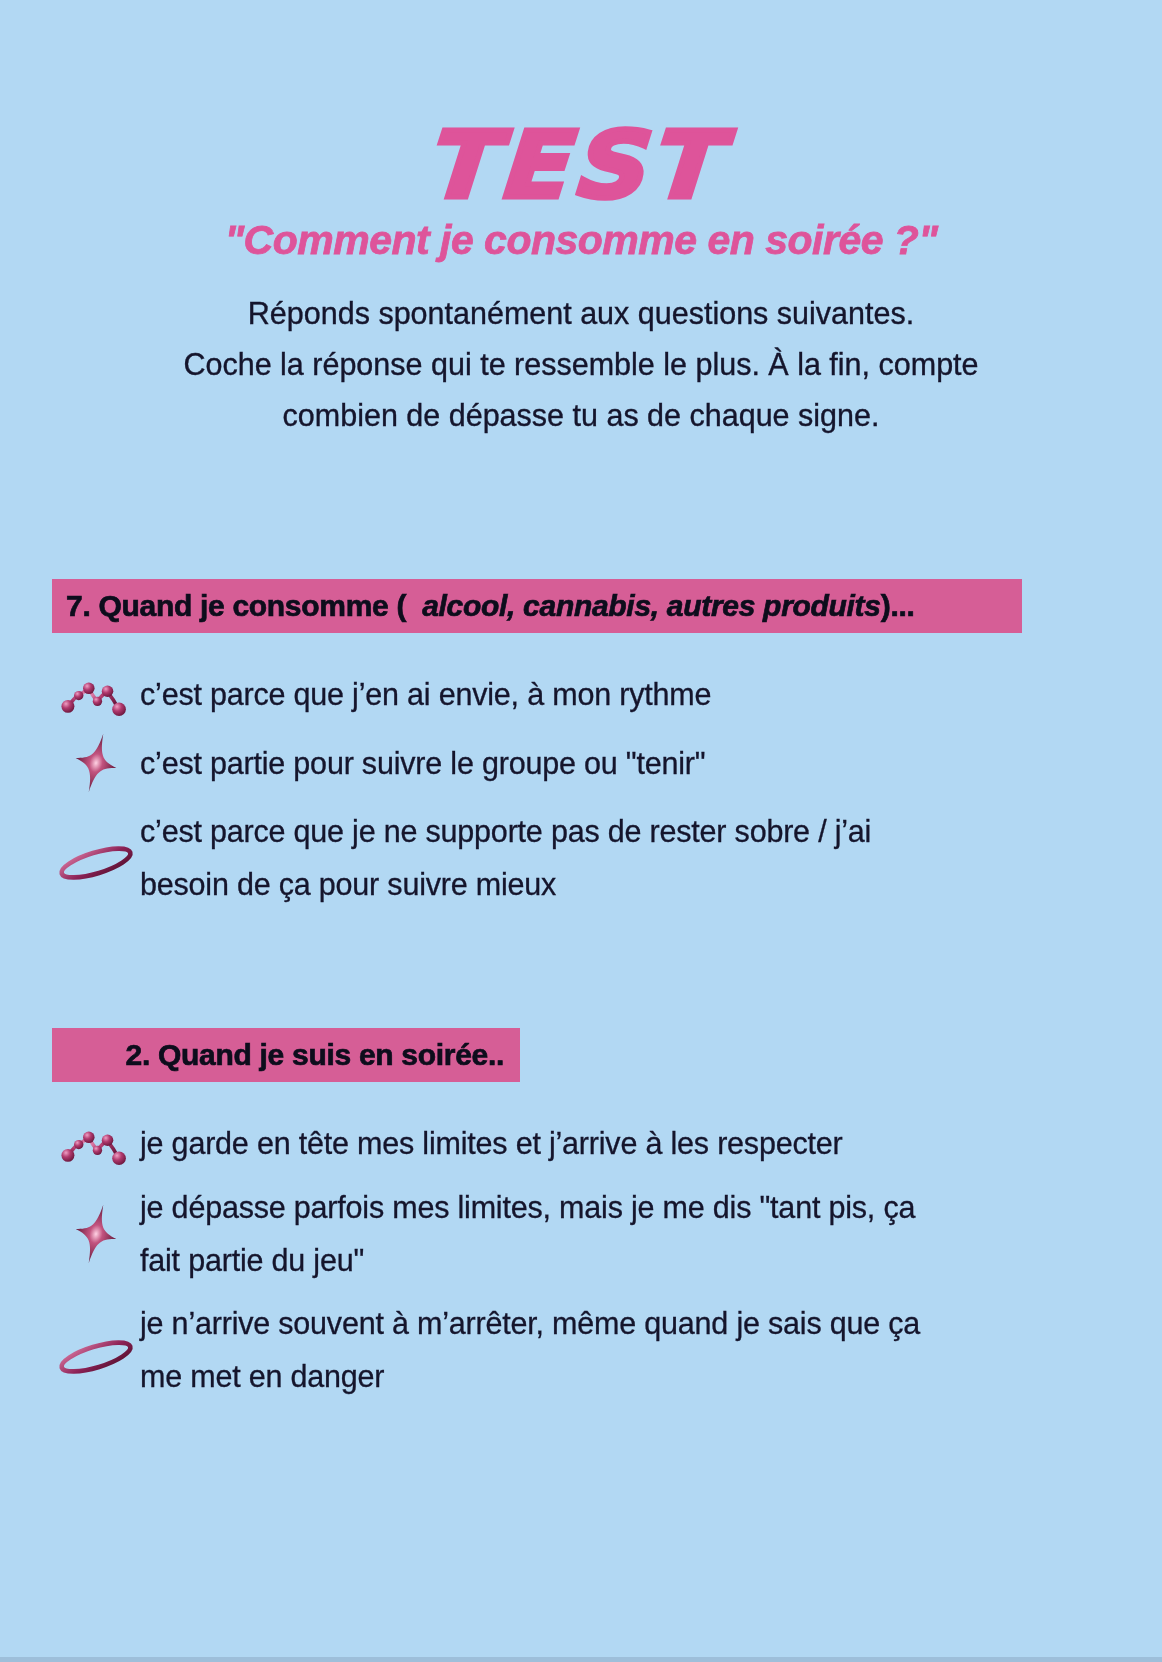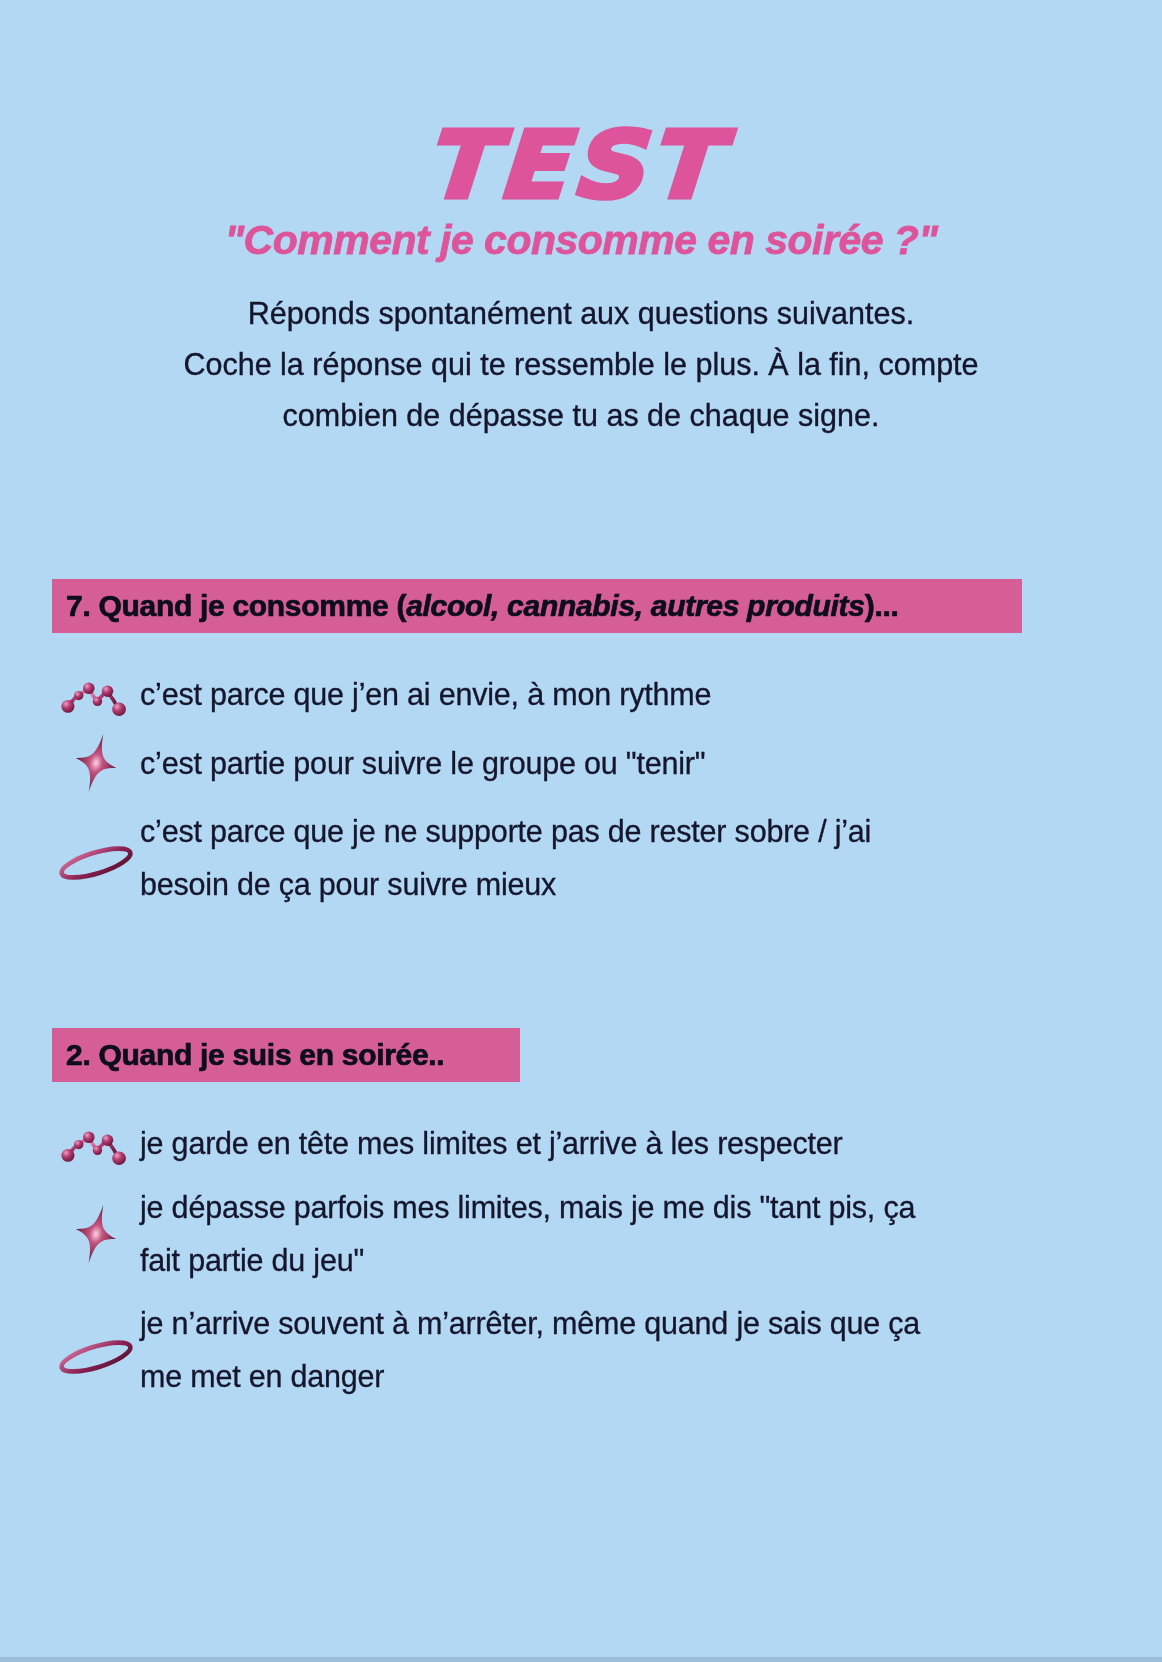"alcool, cannabis, autres produits" .section-heading .it { margin-left: none -> 16px }
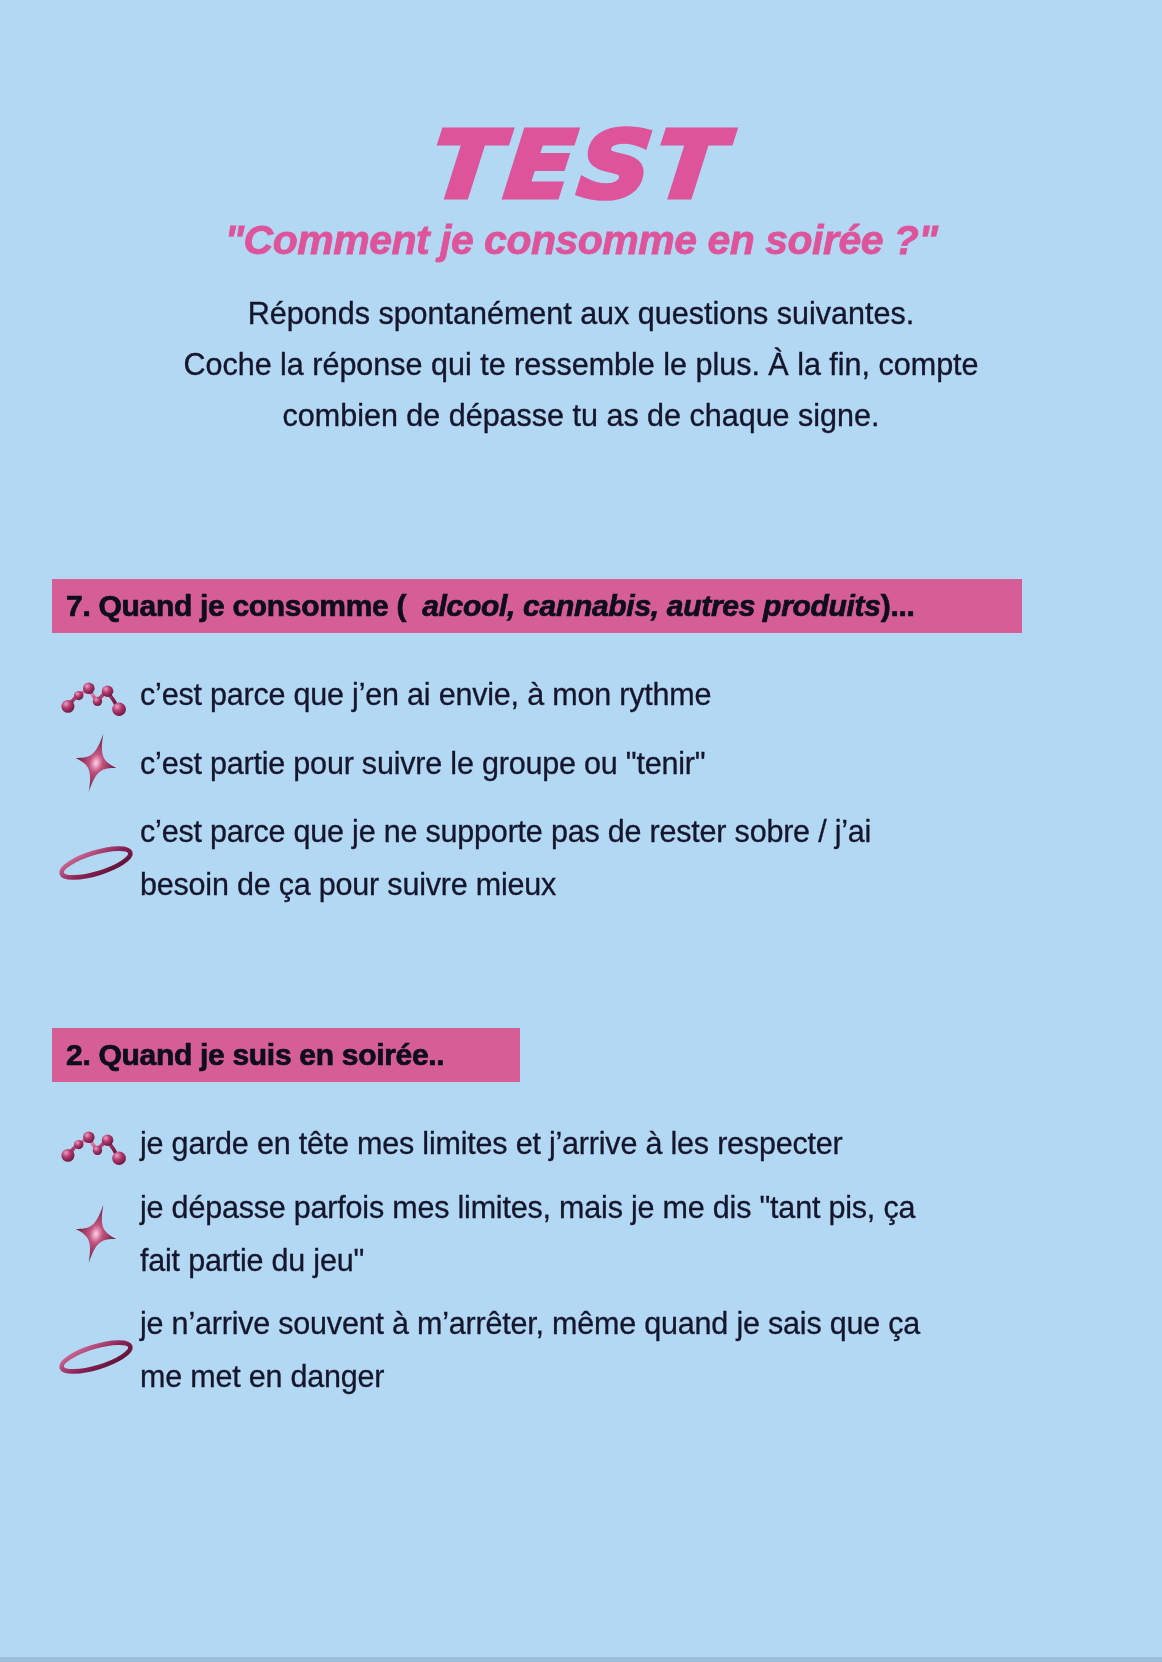"2. Quand je suis en" .bar-2 { justify-content: none -> flex-end }
